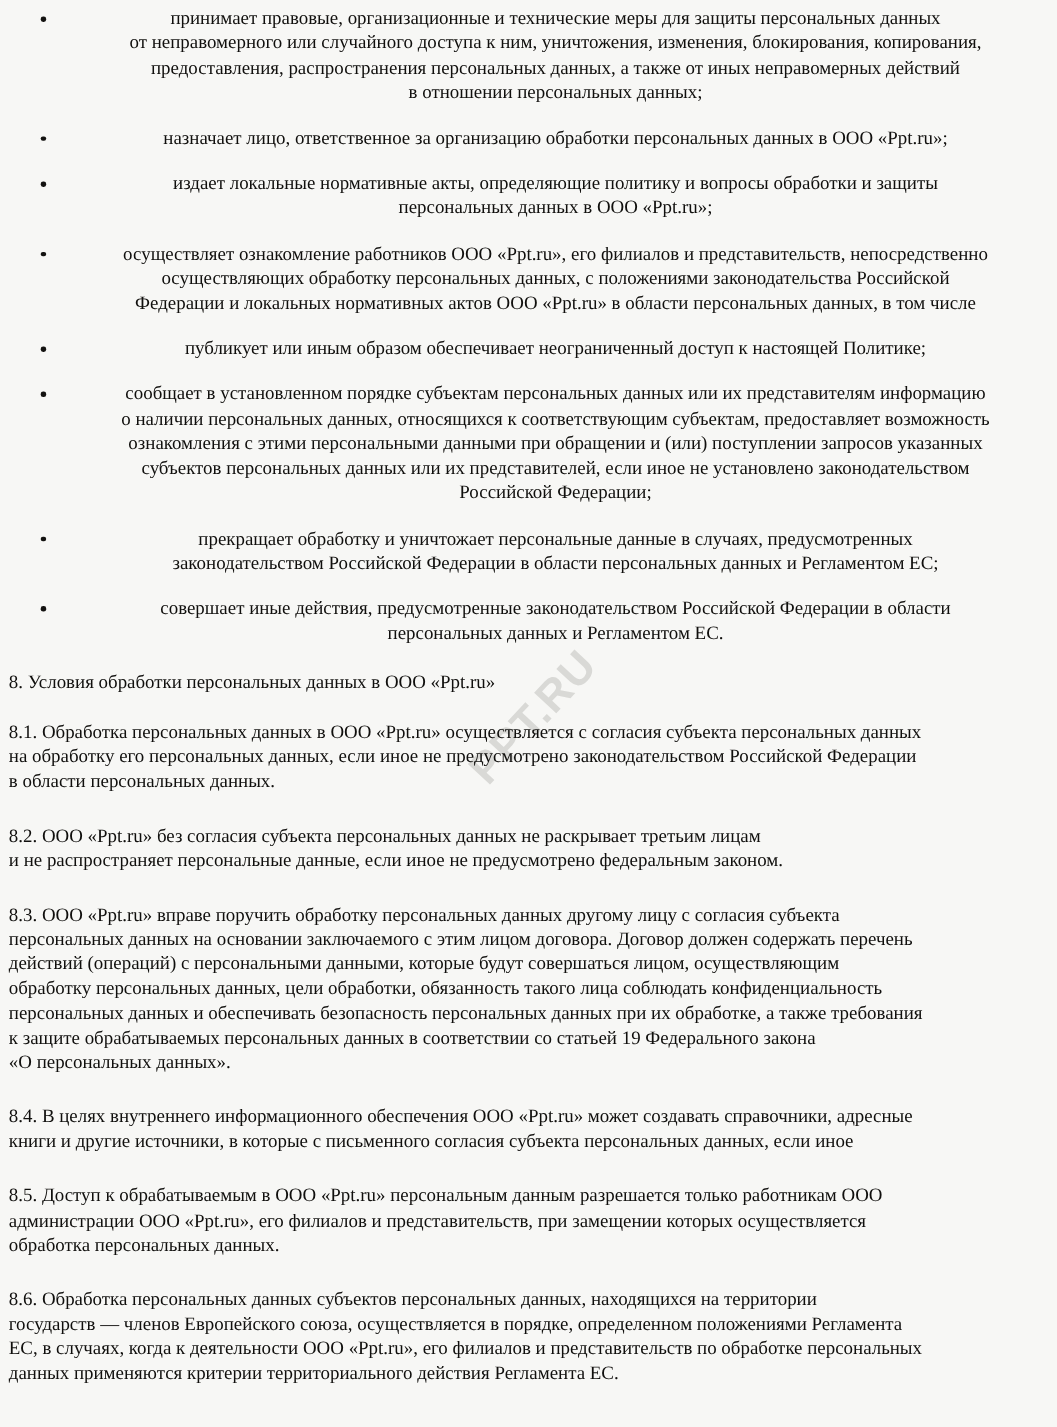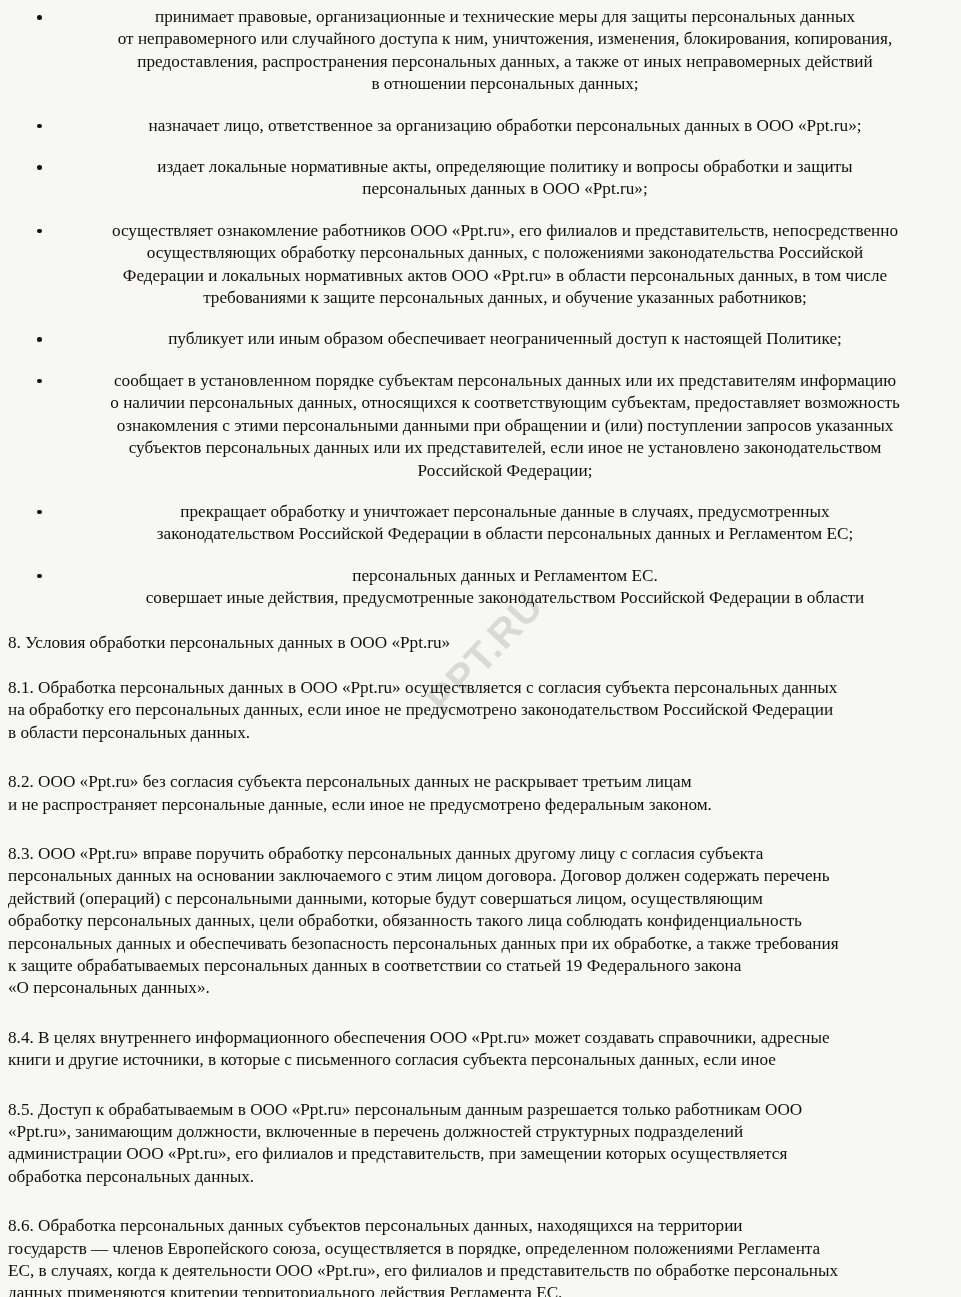"требованиями к защите персональных" span.ln { html: <span>требованиями к защите персональных данных, и обучение указанных работников;</span> -> none }
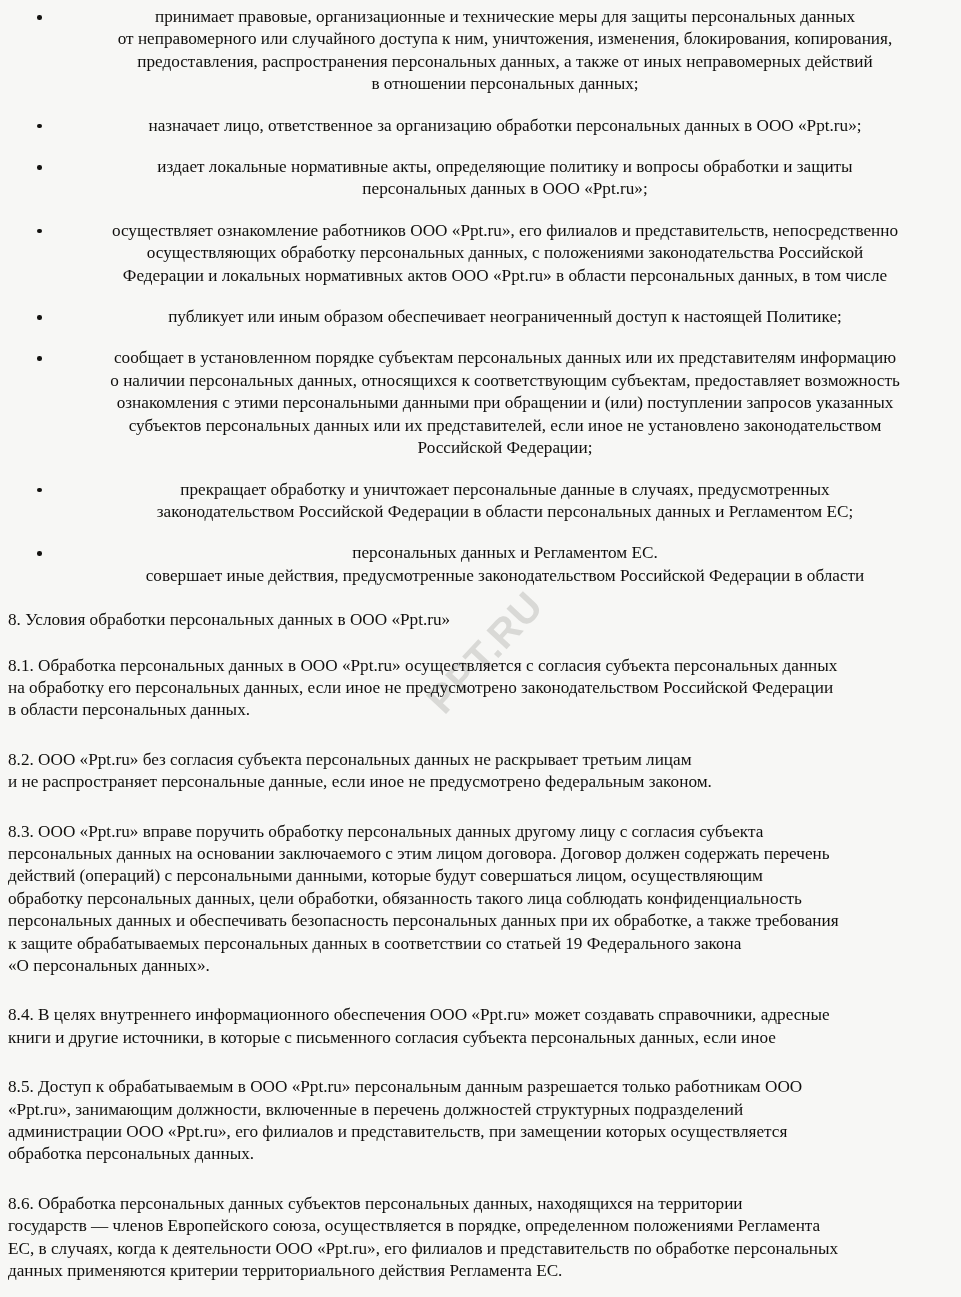"персональных данных и Регламентом ЕС." span.ln { order: before "совершает иные действия, предусмотренные" -> after "совершает иные действия, предусмотренные" }
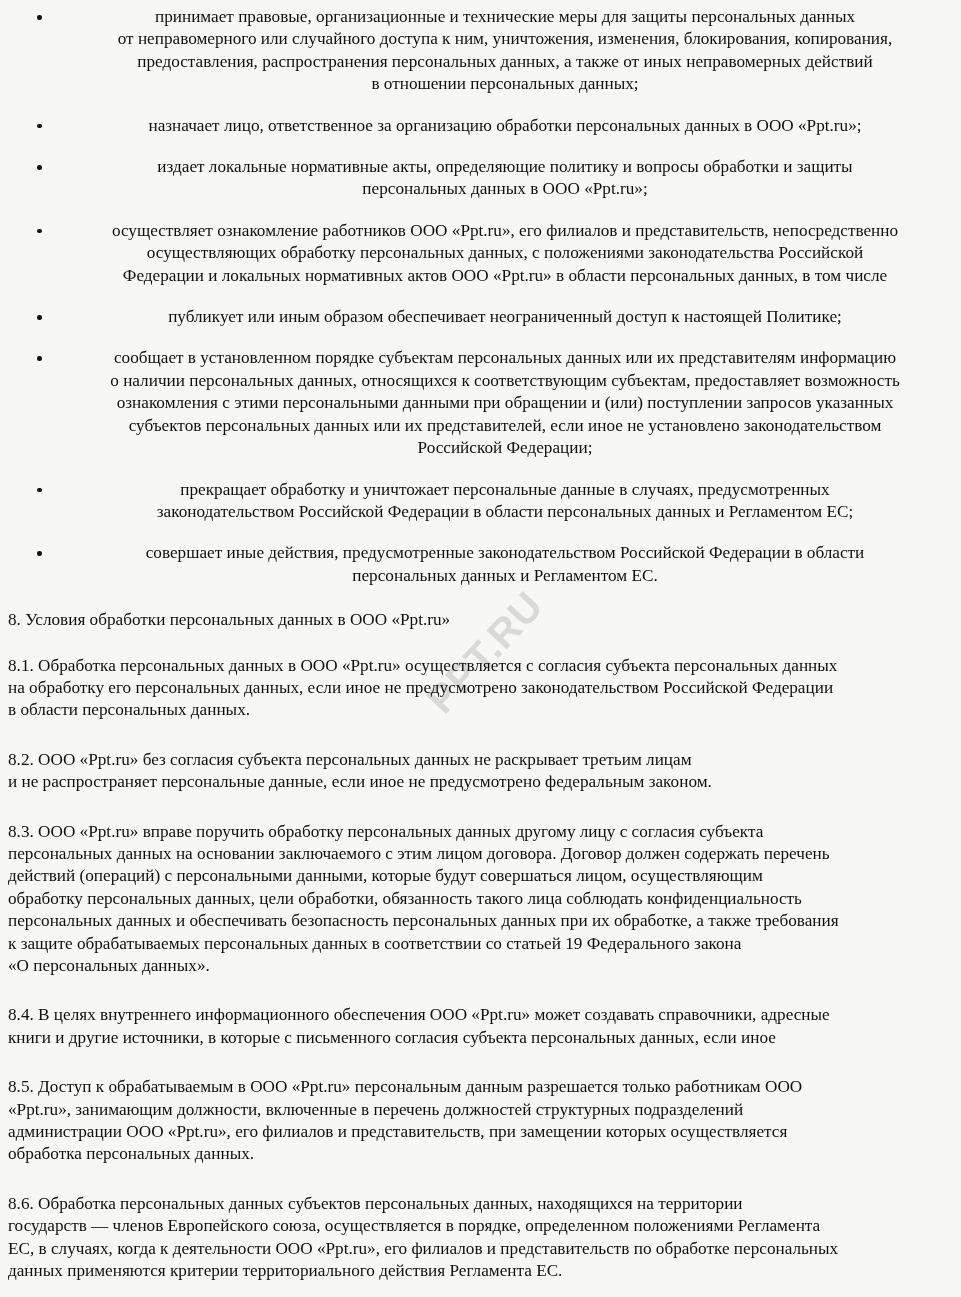"«Ppt.ru», занимающим должности," span.ln { html: <span>«Ppt.ru», занимающим должности, включенные в перечень должностей структурных подразделений</span> -> none }
